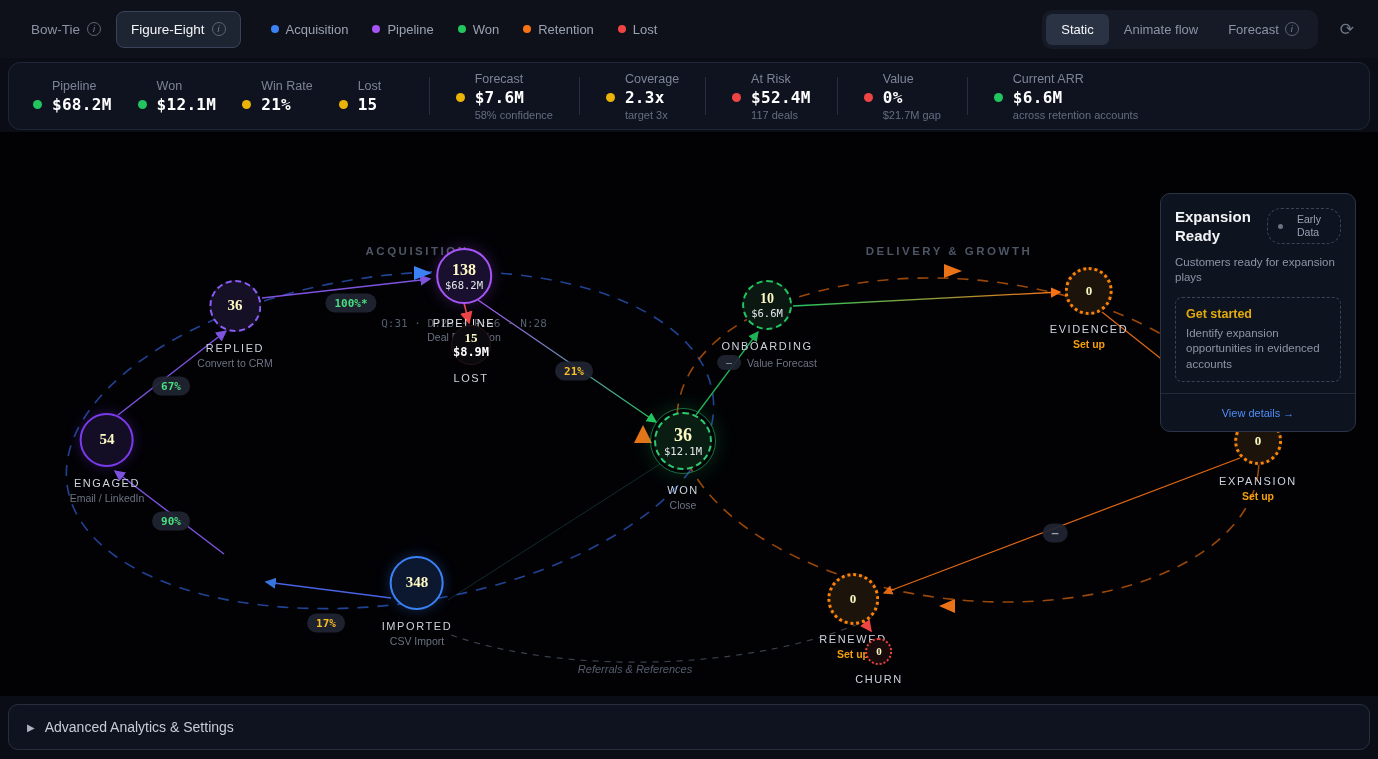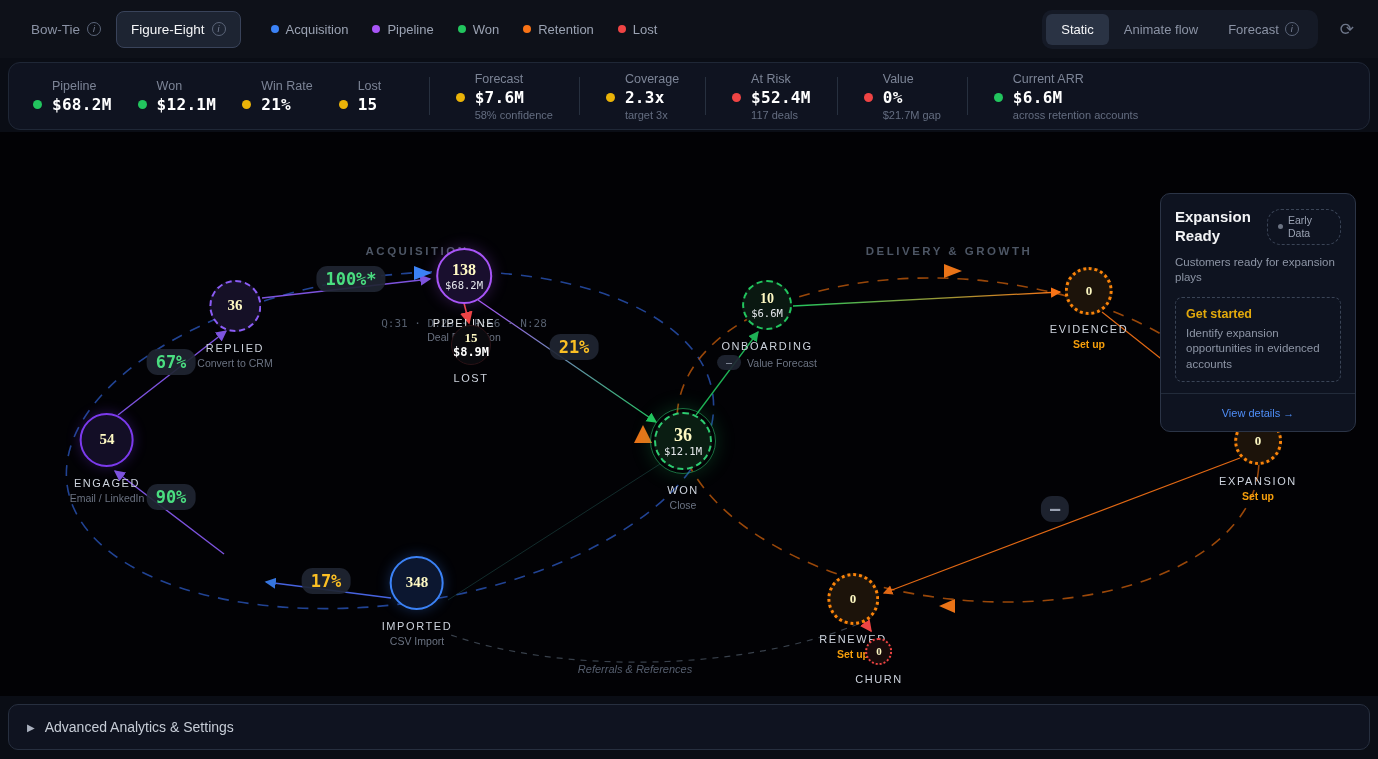"Expansion Ready" .panel-head { align-items: center -> flex-start }
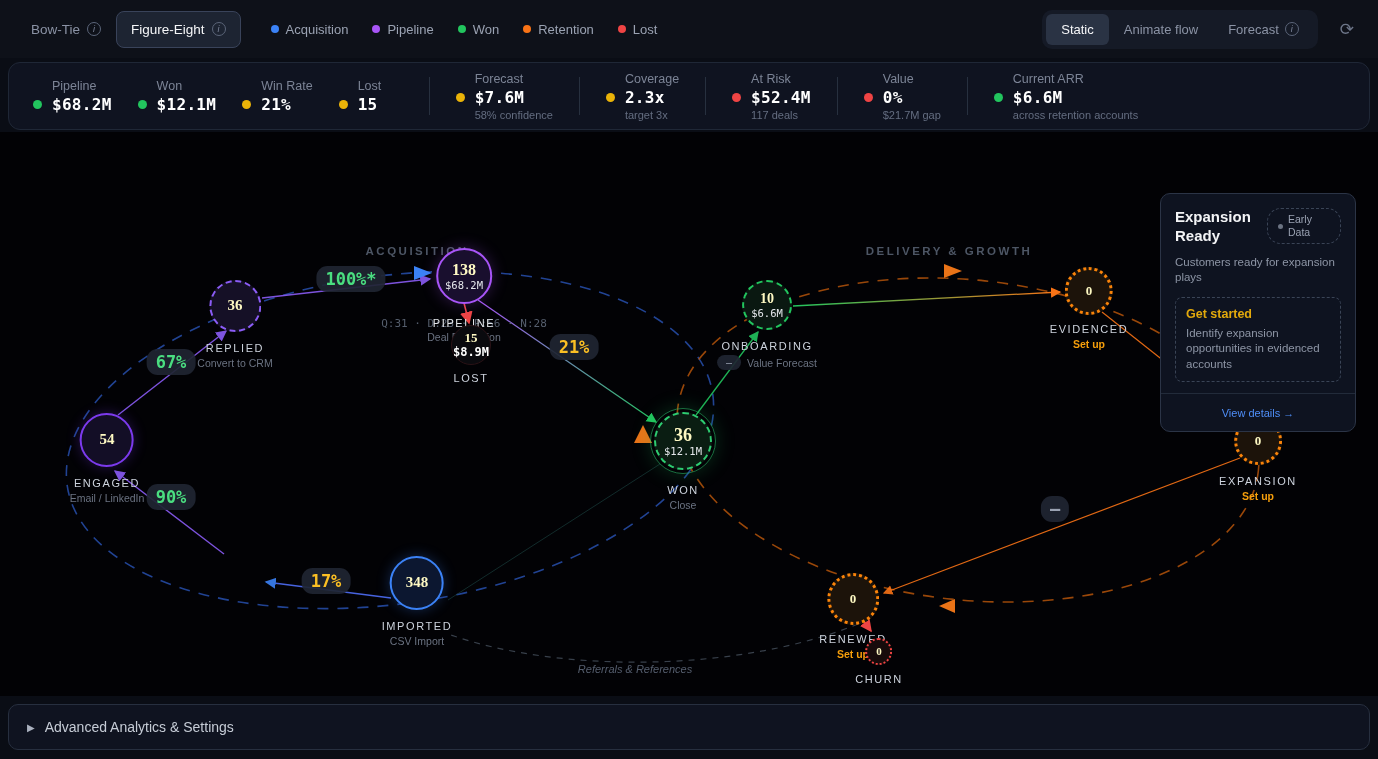"Early Data" .badge { gap: 5px -> 14px }
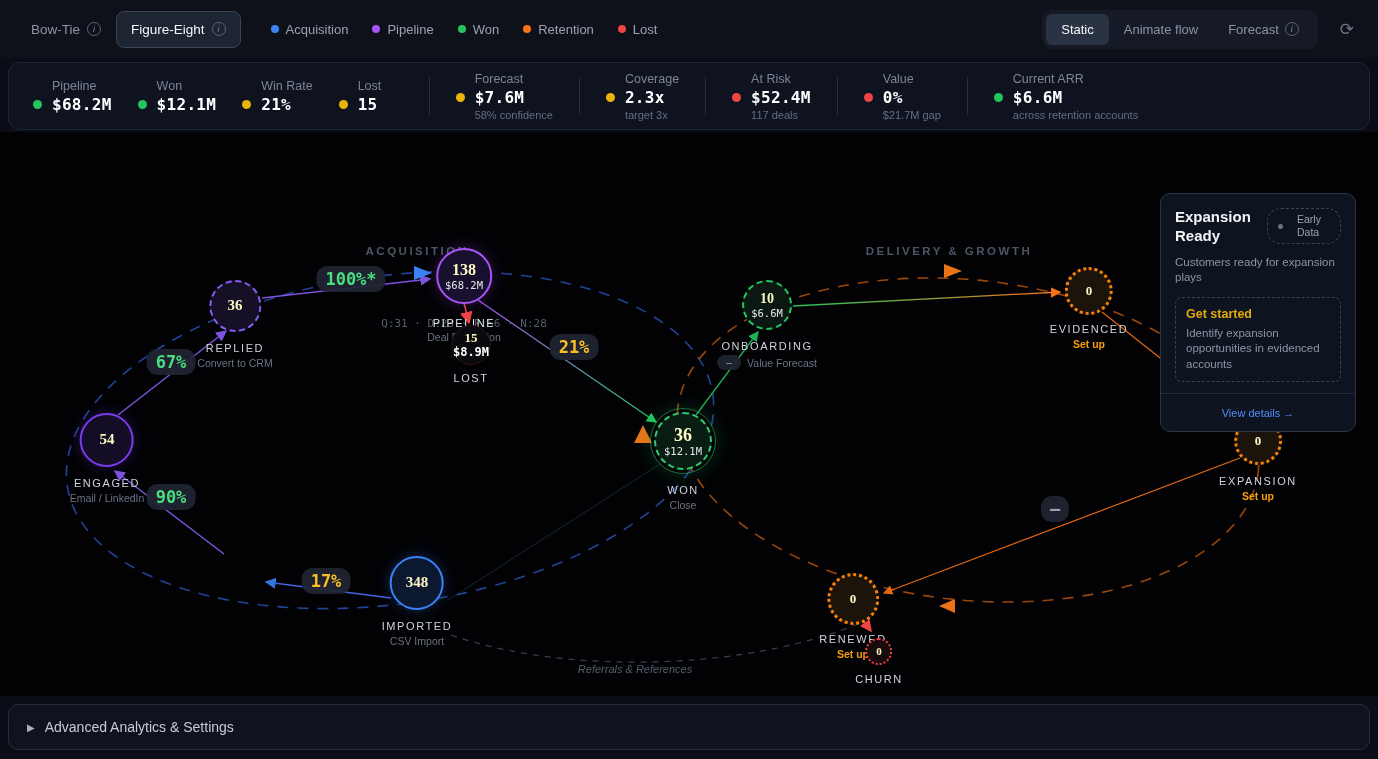"100%*" .pill { font-size: 17px -> 11px; margin-top: none -> 24px }
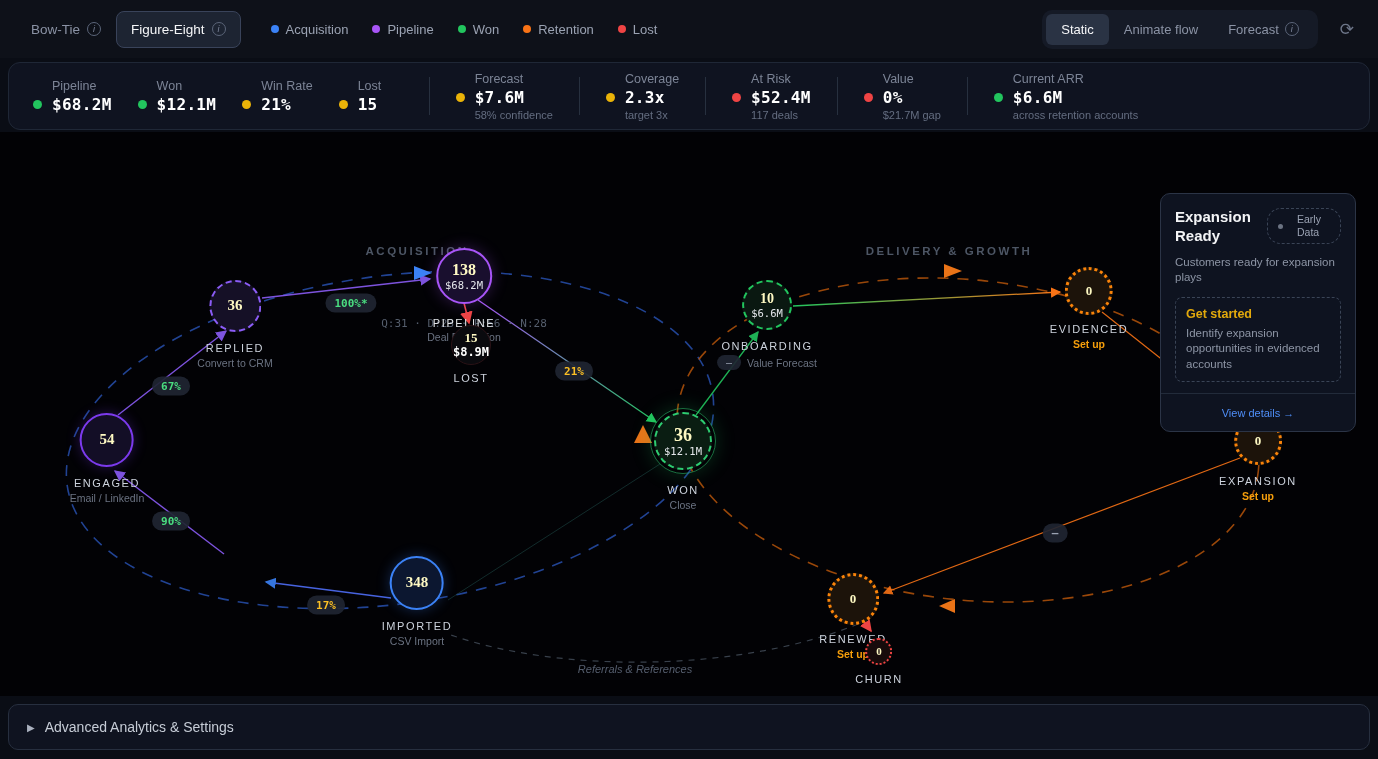"17%" div.pill { top: 449px -> 467px }
